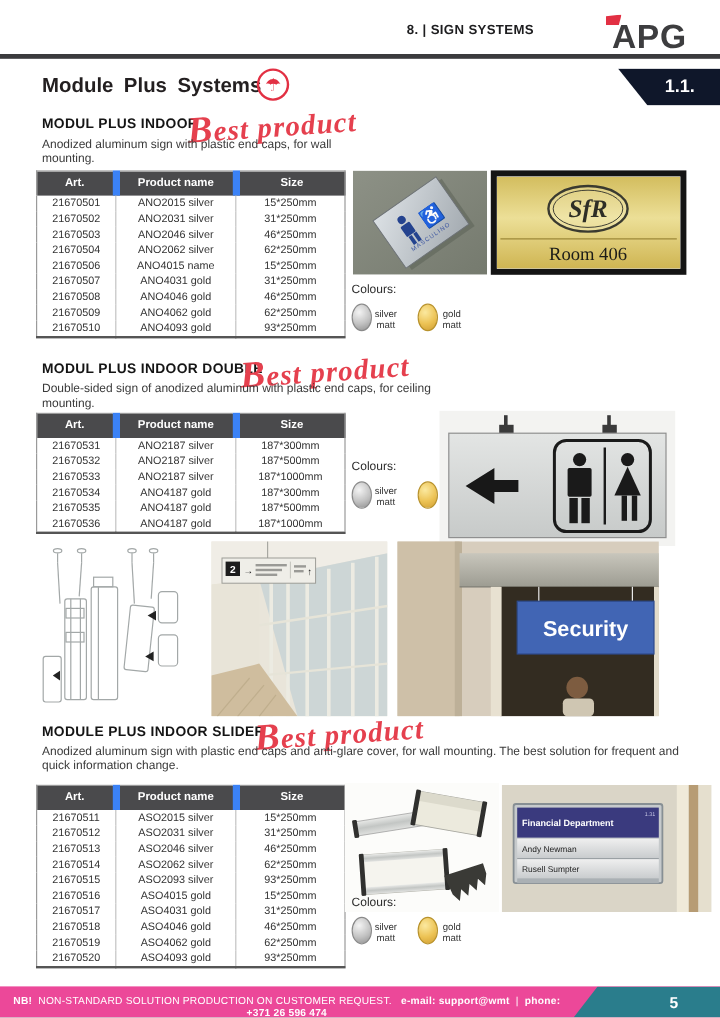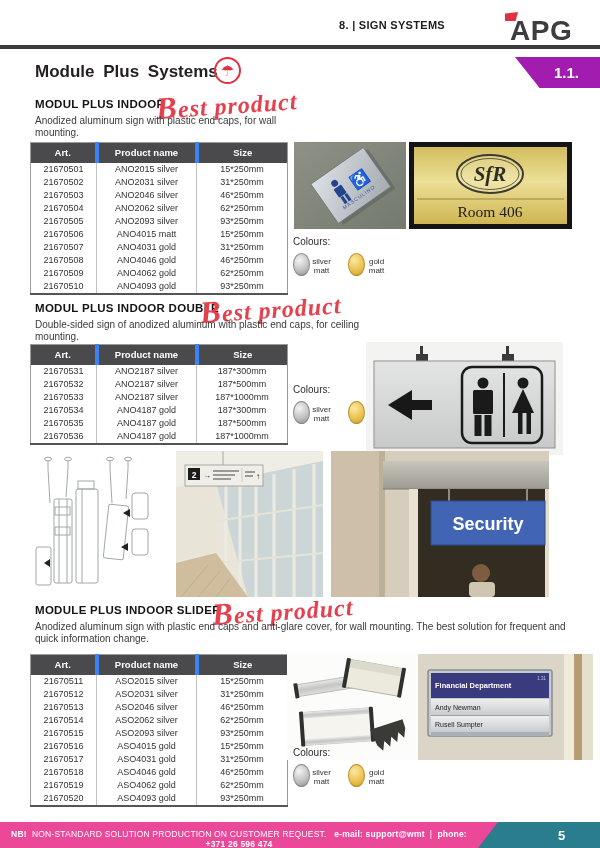"1.1." .chapter-badge { background: #a21caf -> #0f172a }
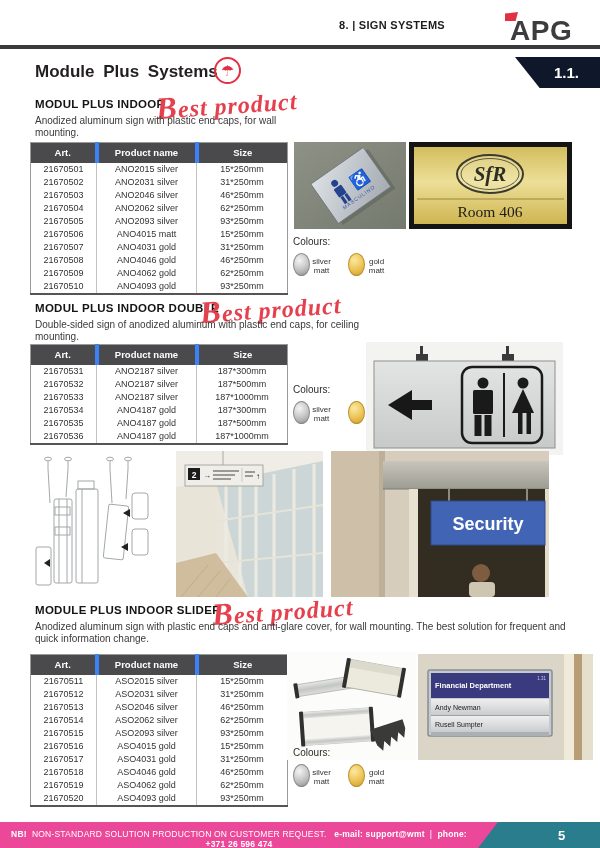"Art." table.data-table th { border-right: 4px solid #3b82f6 -> 6px solid #3b82f6 }
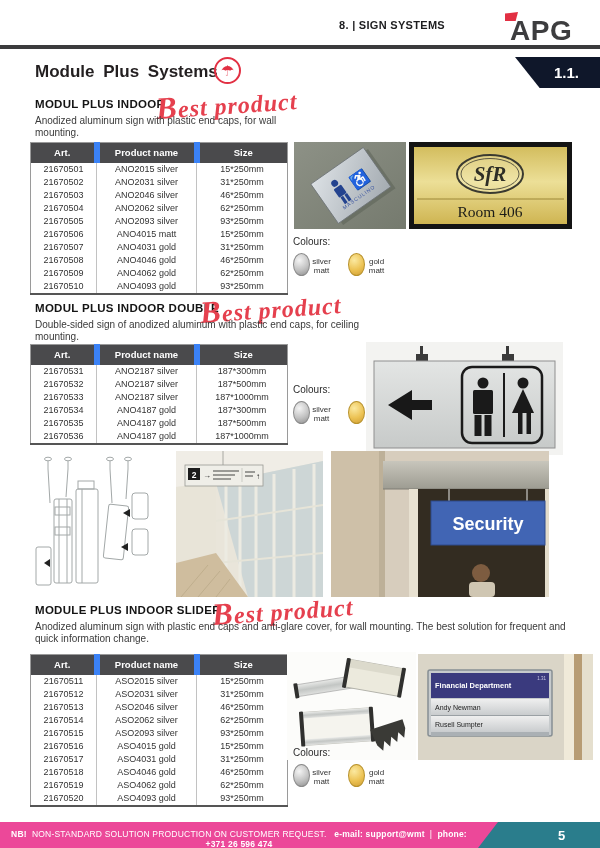"21670505" tr { html: <tr> <td>21670505</td> <td>ANO2093 silver</td> <td>93*250mm</td> </tr> -> none }
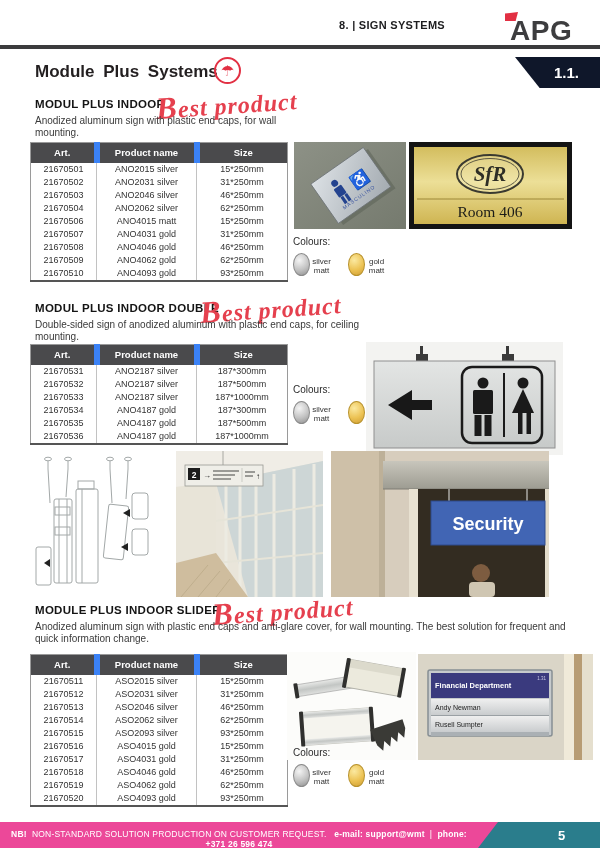"ANO4015 matt" td { text: matt -> name }
